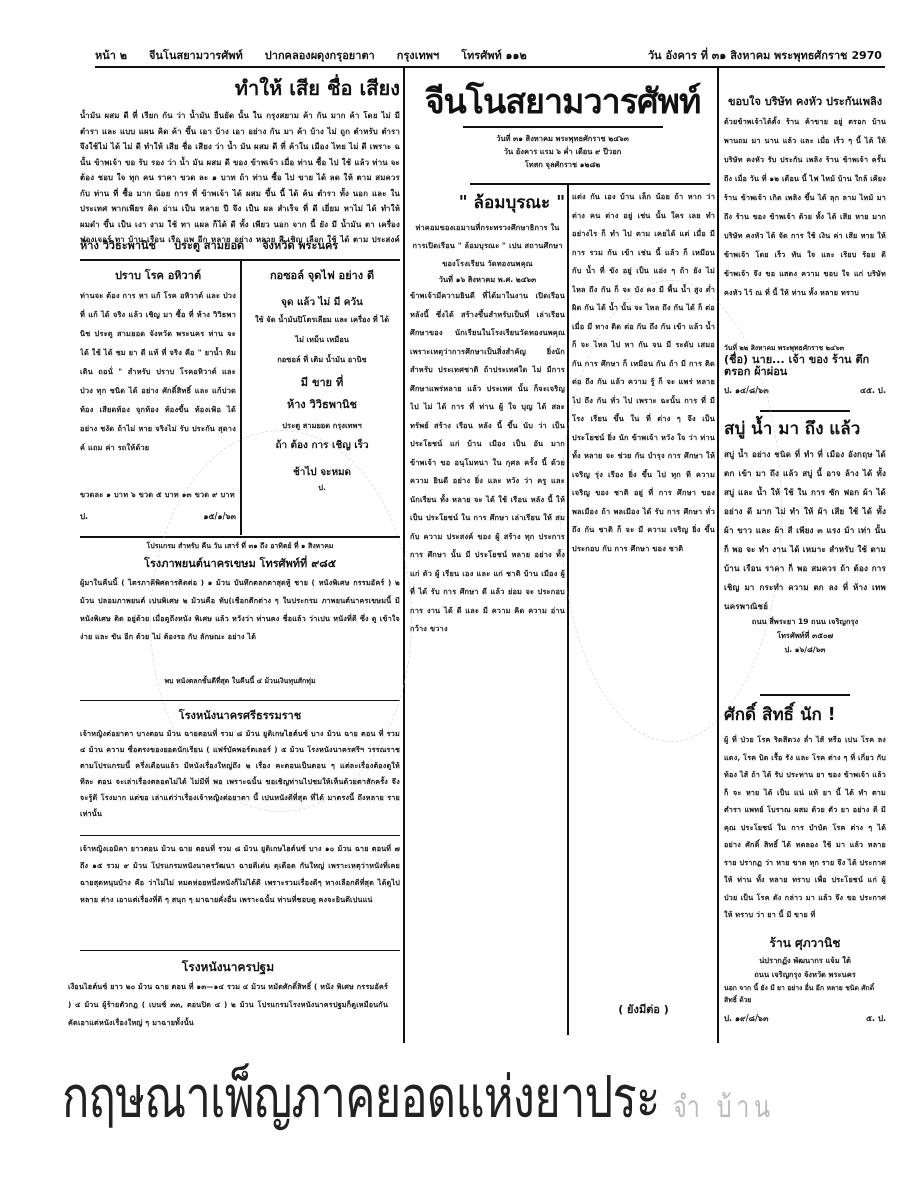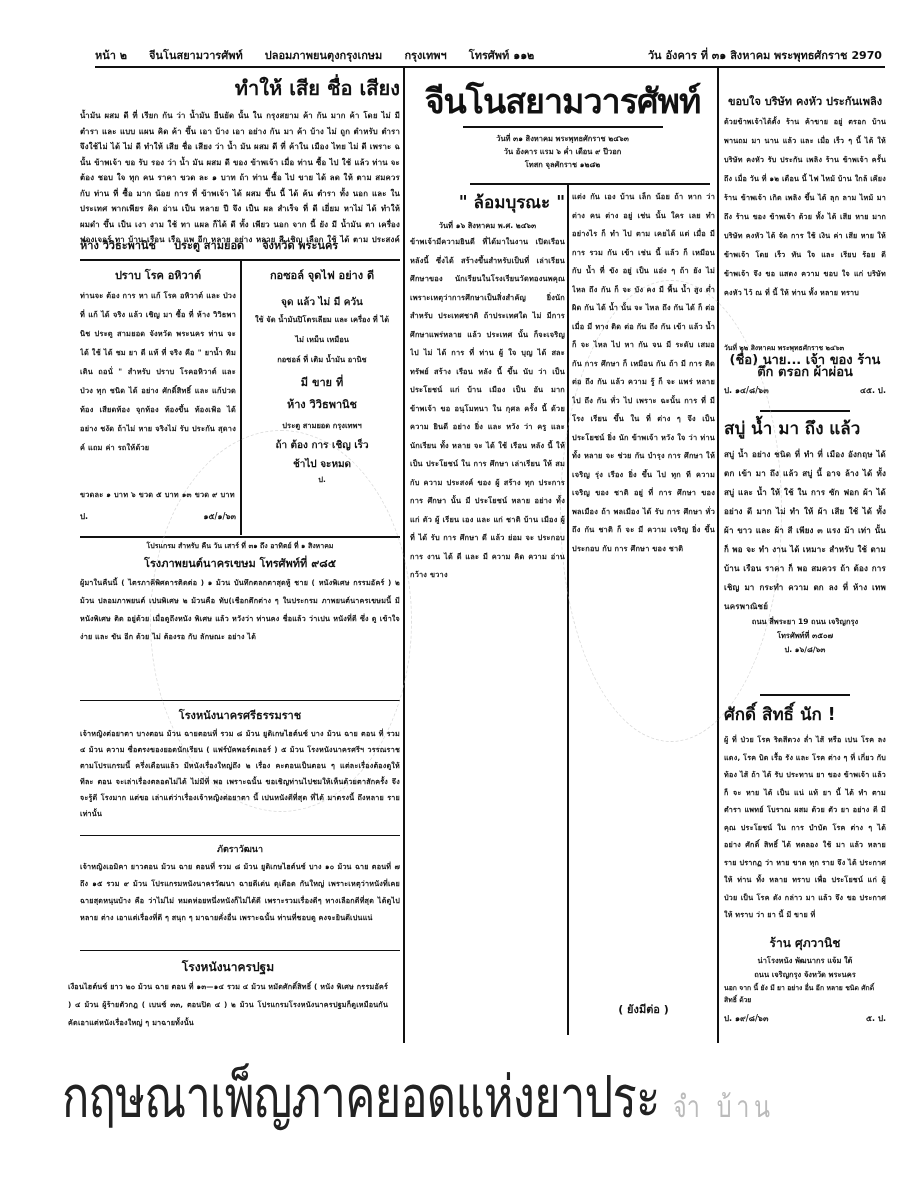"ปลอมภาพยนตุงกรุงเกษม" span { text: ปลอมภาพยนตุงกรุงเกษม -> ปากคลองผดุงกรุอยาตา }
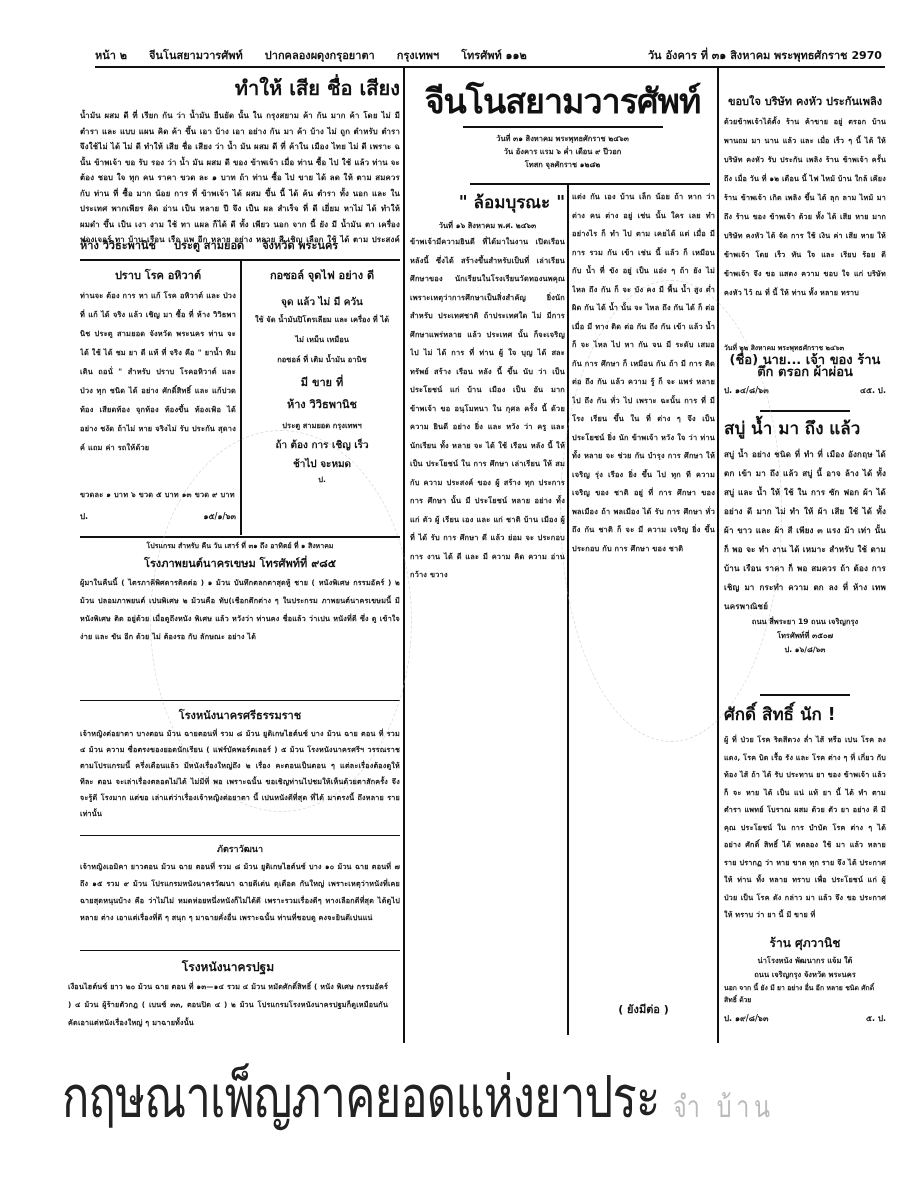"ท่าคอมของเอมานที่กระทรวงศึกษาธิการ" div.body-text { html: none -> <div>ท่าคอมของเอมานที่กระทรวงศึกษาธิการ ในการเปิดเรือน " ล้อมบุรณะ " เปน สถานศึกษาของโรงเรียน วัดทองนพคุณ</div> }
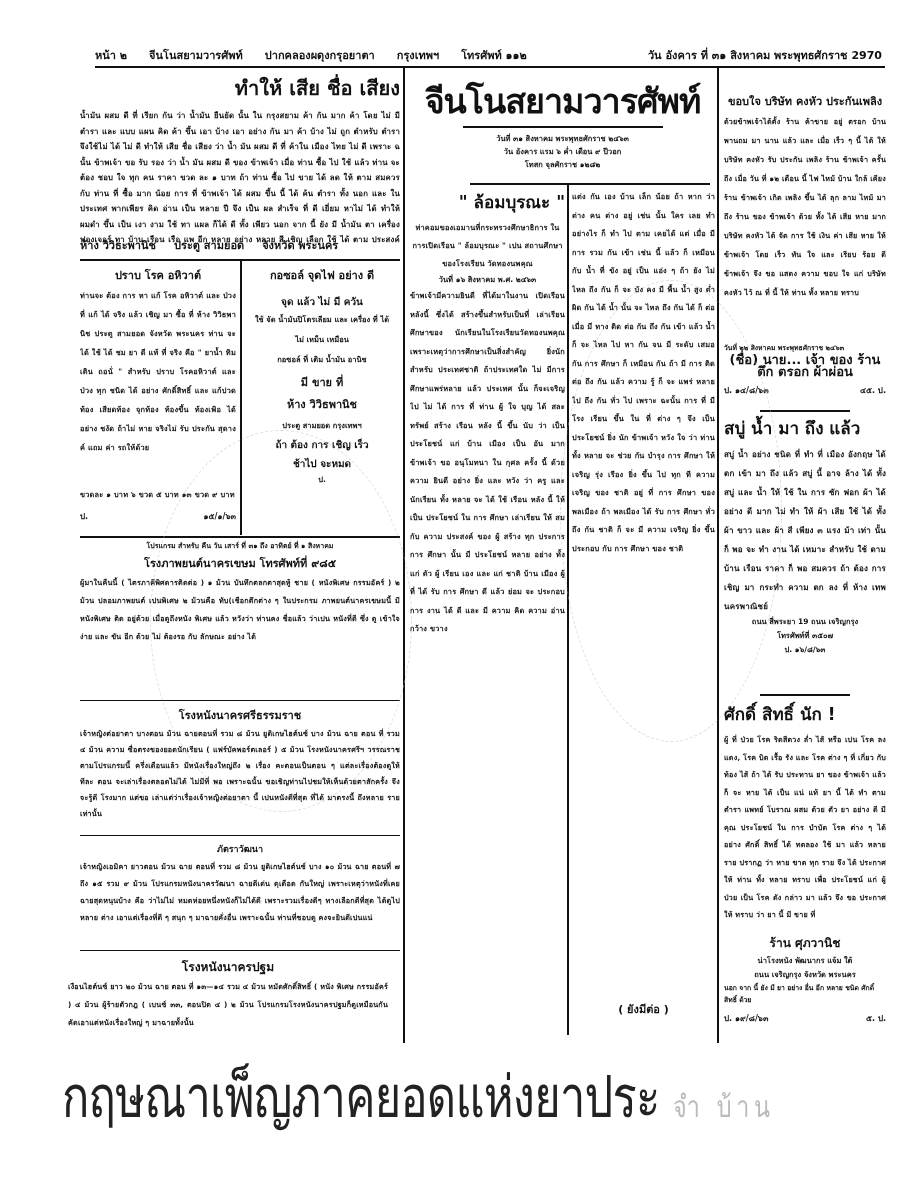"(ชื่อ) นาย... เจ้า ของ ร้าน" div.small { font-size: 13px -> 11px; text-align: center -> none }
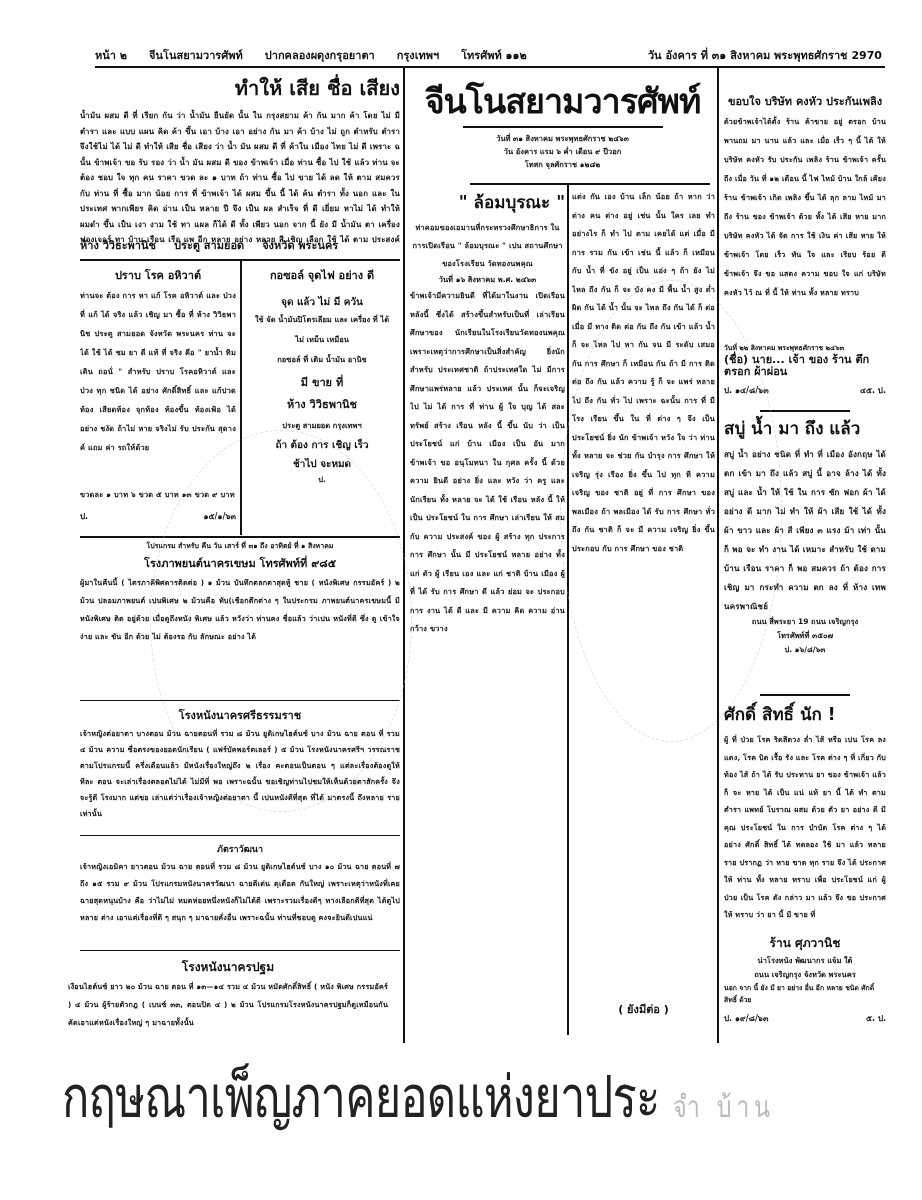"ช้าไป จะหมด" div.h3 { margin-top: 4px -> 12px }
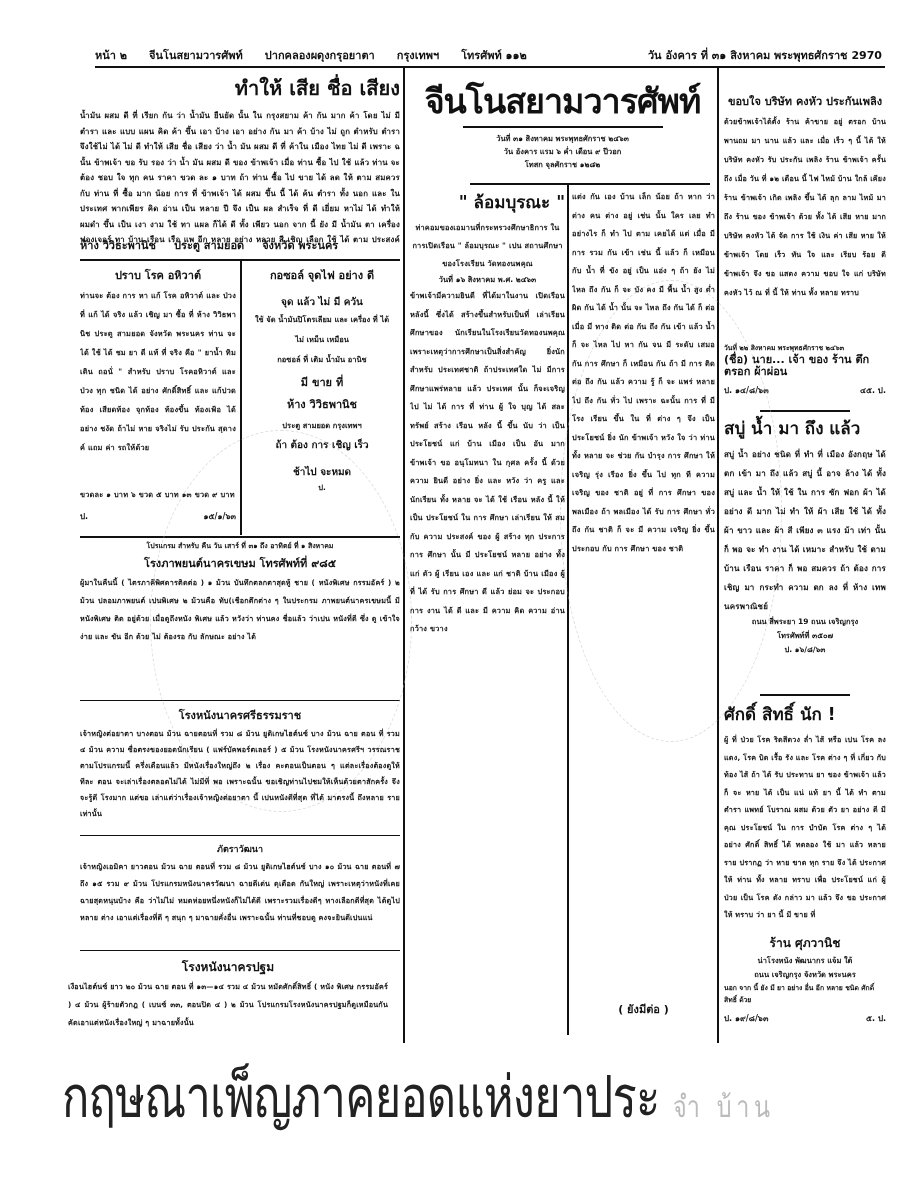"พบ หนังตลกชั้นดีที่สุด ในคืนนี้ ๔" div.small { html: none -> <div>พบ หนังตลกชั้นดีที่สุด ในคืนนี้ ๔ ม้วนเงินทุนสักทุ่ม</div> }
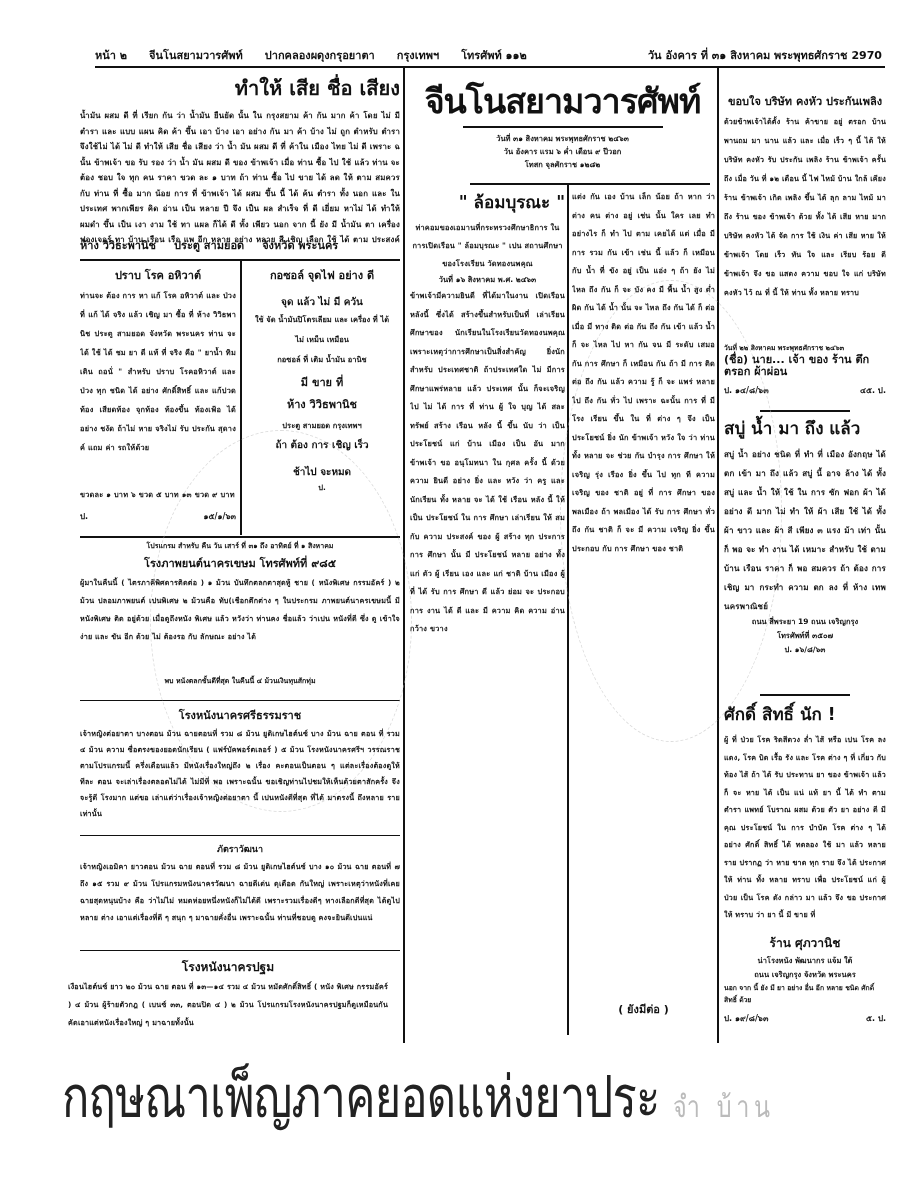"ภัตราวัฒนา" div.h3 { html: <div>ภัตราวัฒนา</div> -> none }
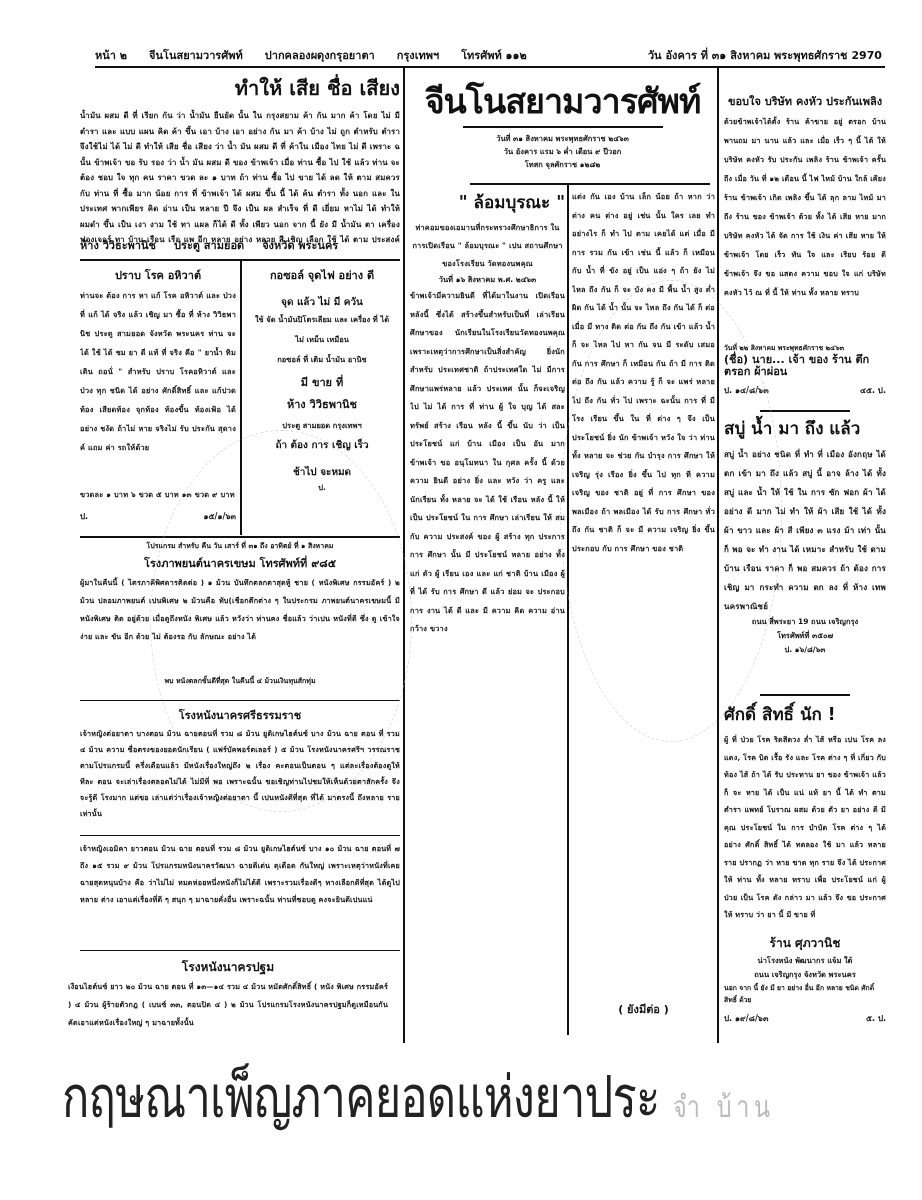"น่าโรงหนัง พัฒนากร แจ้ม ใต้" div.small { text: น่าโรงหนัง -> น่ปรากฏัง }
